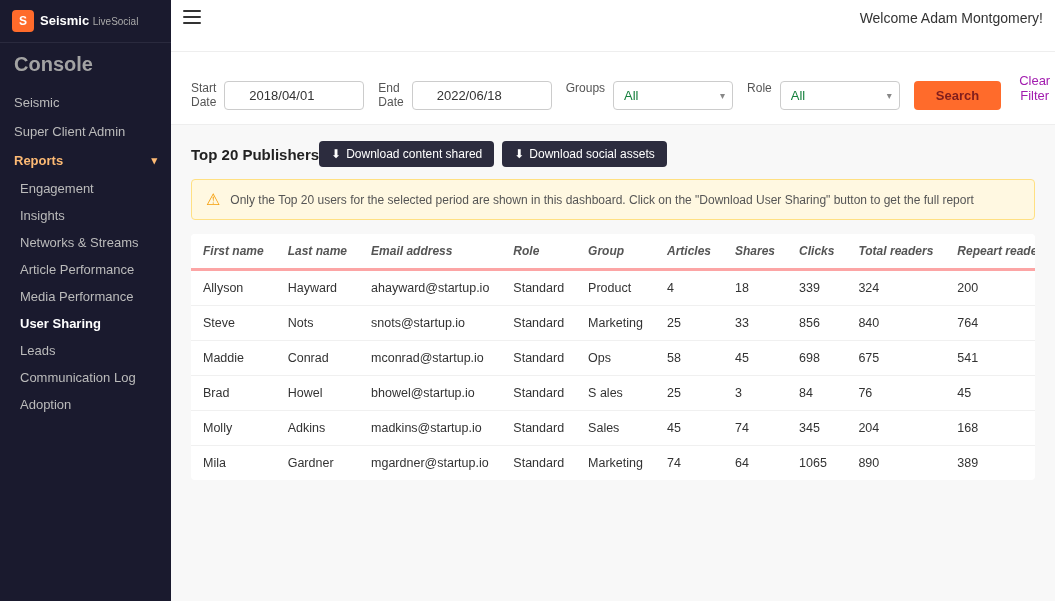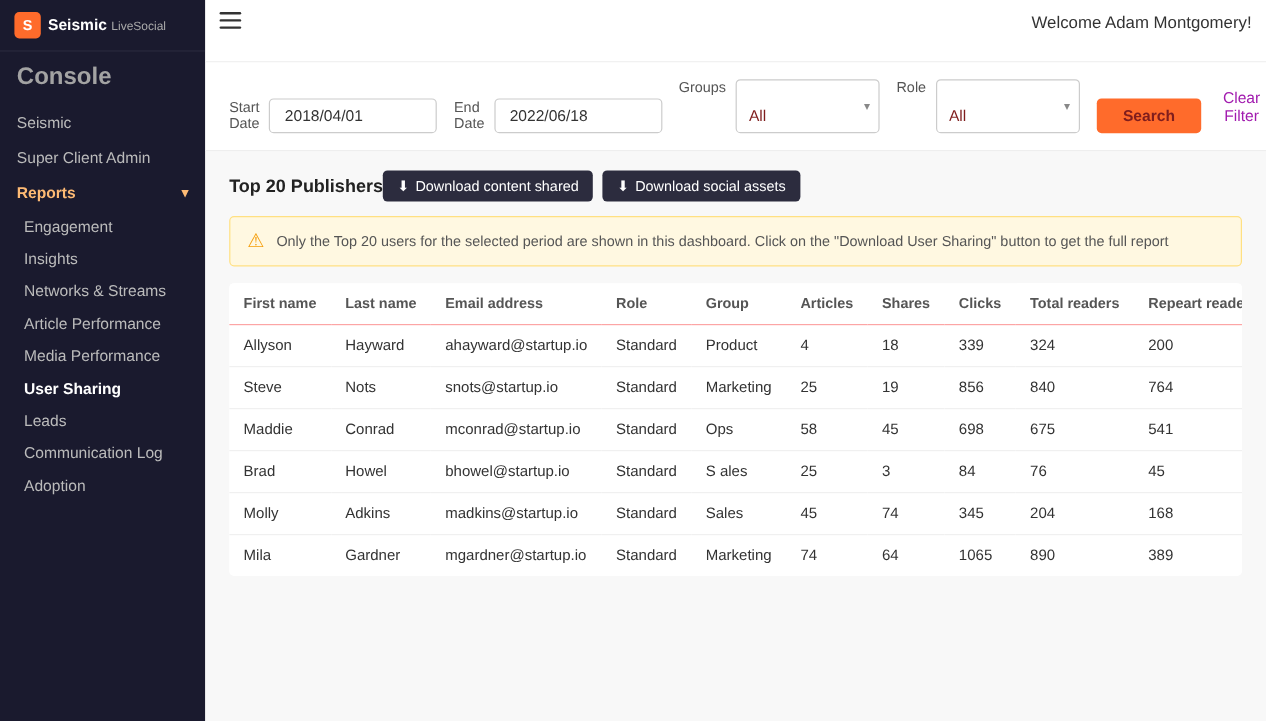"2018/04/01" .filter-input { padding: 6px 12px -> 6px 24px }
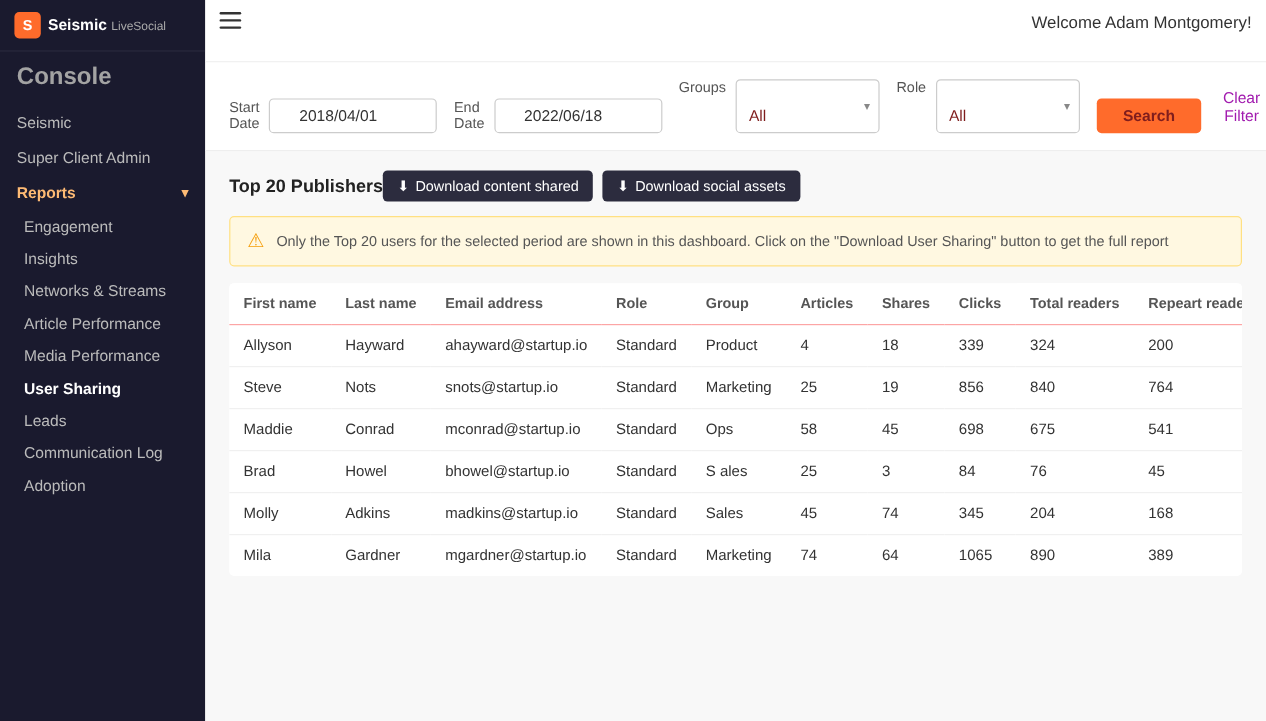"All" .filter-select { color: #7f1d1d -> #15803d; padding: 22px 28px 6px 10px -> 6px 28px 6px 10px }
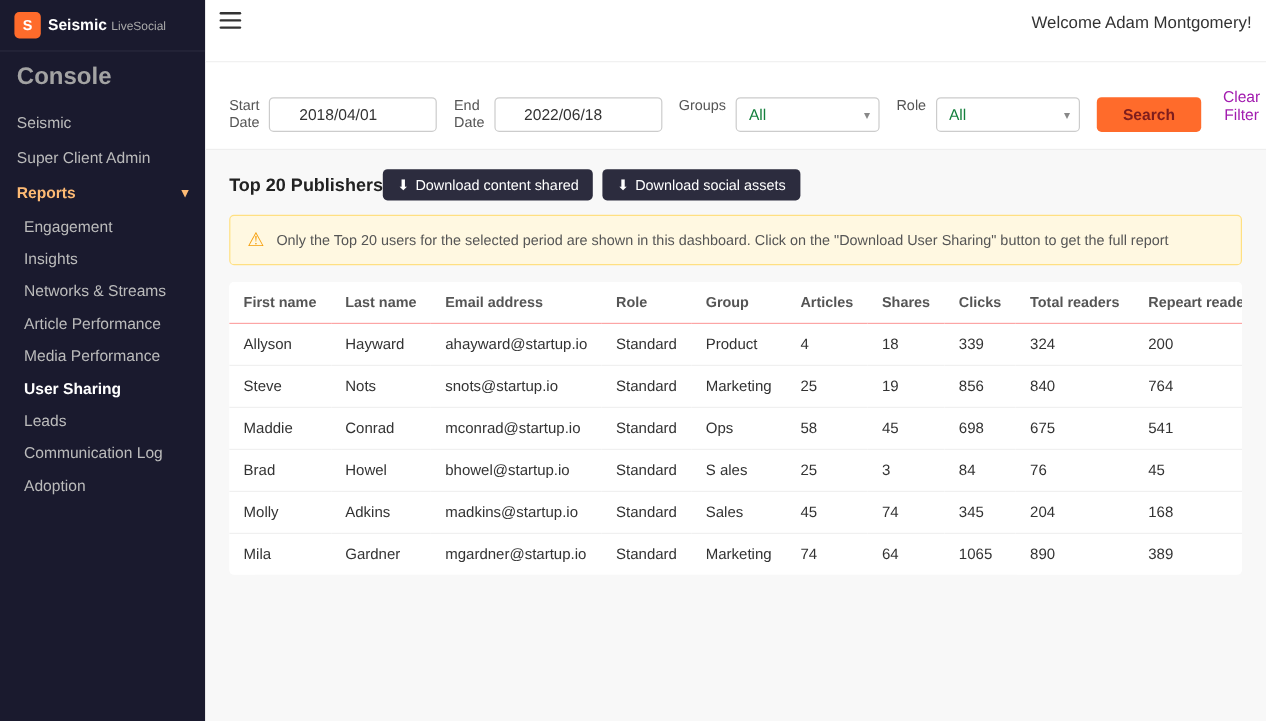"First name" .data-table thead th { border-bottom: 1px solid #fca5a5 -> 3px solid #fca5a5; font-style: none -> italic }
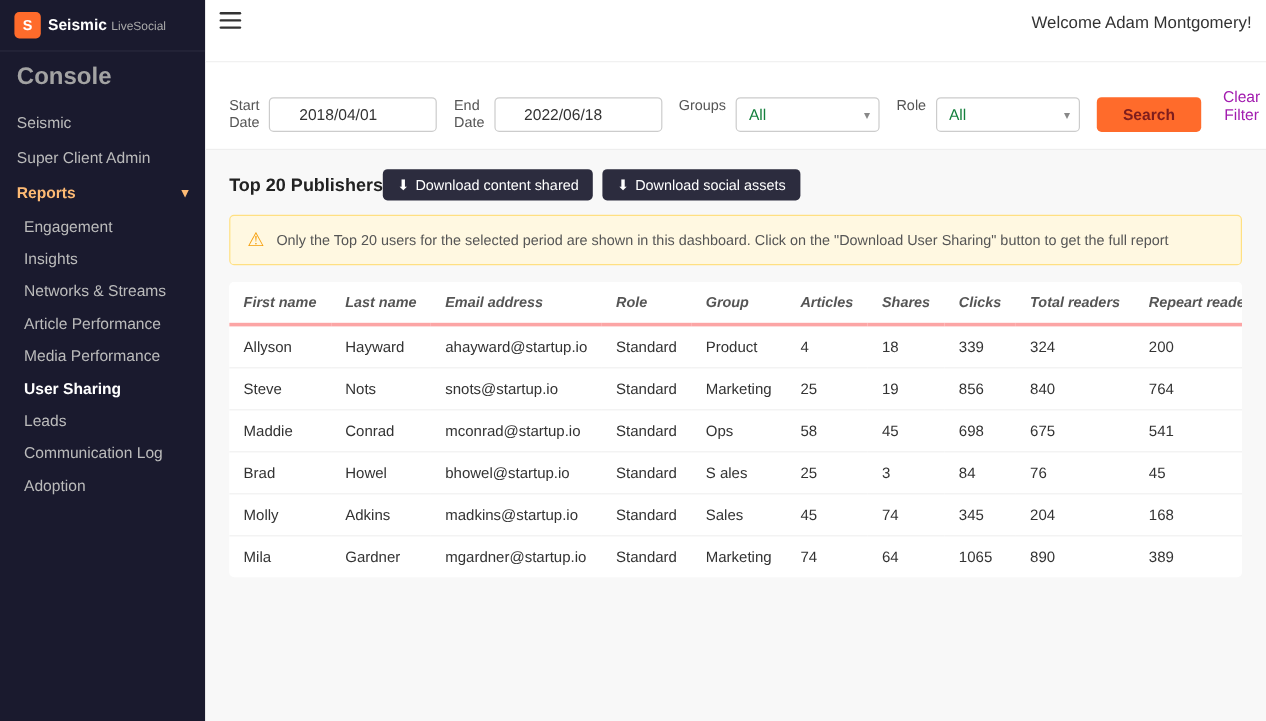"19" td { text: 19 -> 33 }
